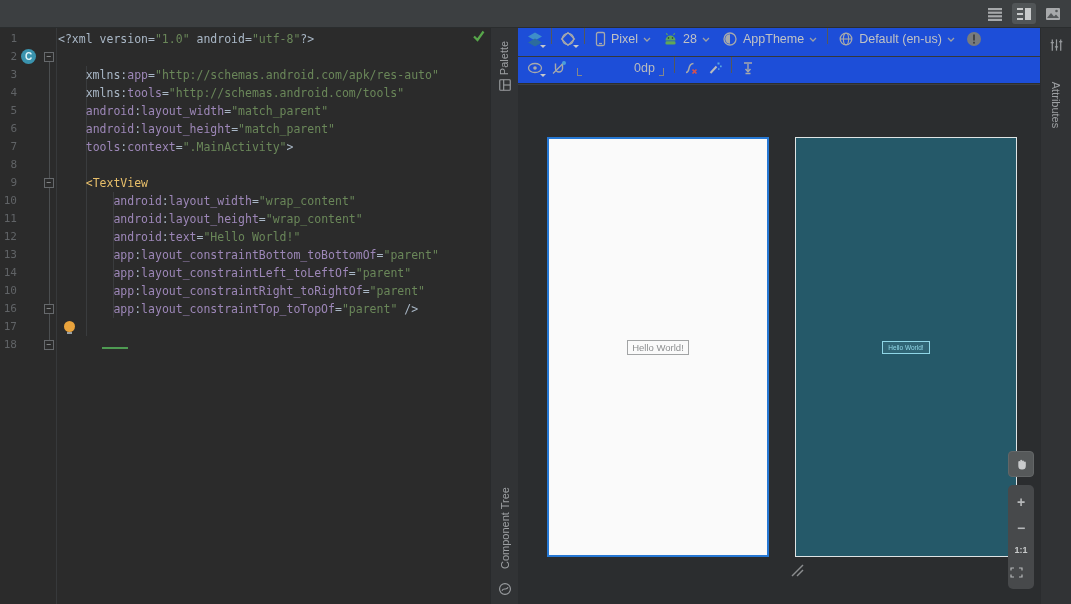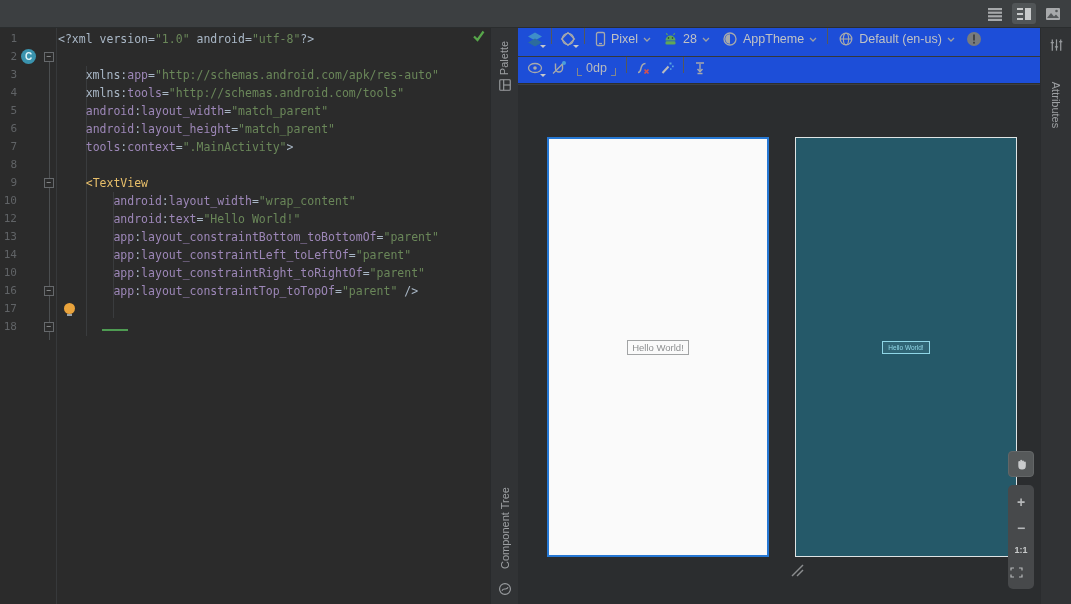"0dp" .margin-ctl .mtext { margin-left: none -> 48px }
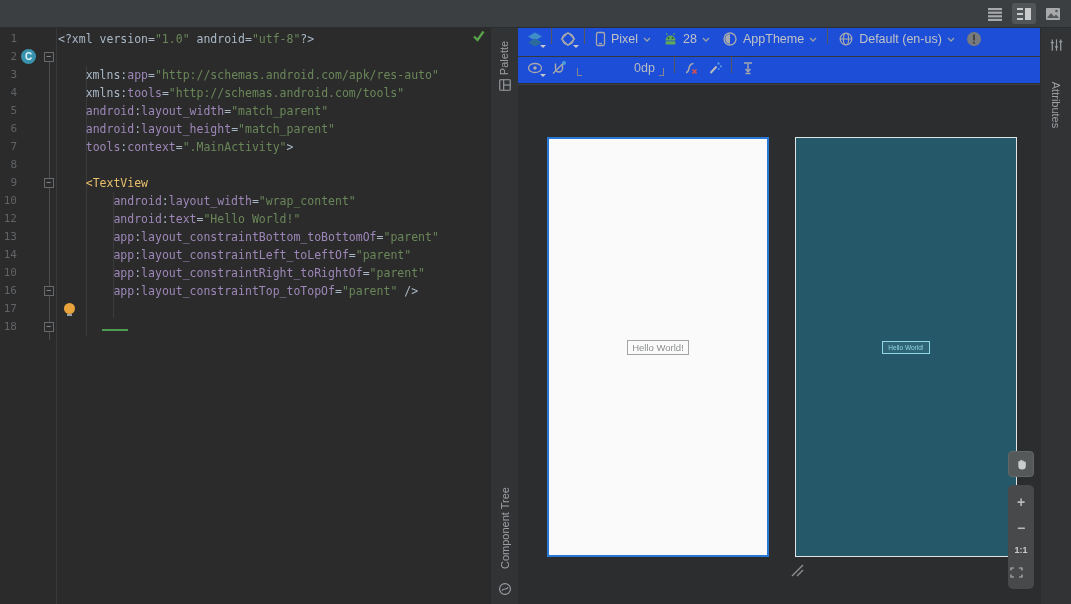"11" div.line { html: none -> <div> <div>11</div> <div><span> </span><span>android</span><span>:</span><span>layout_height</span><span>=</span><span>"wrap_content"</span></div> </div> }
